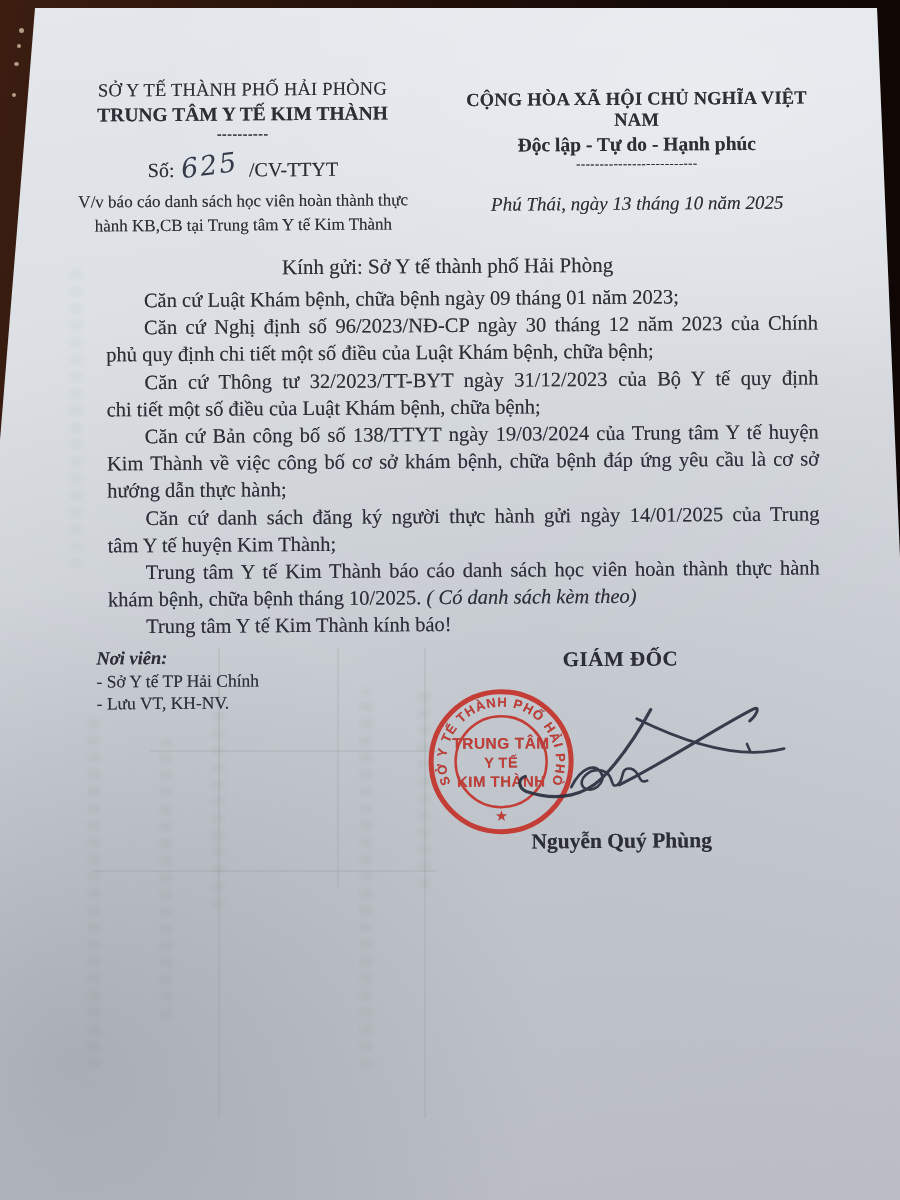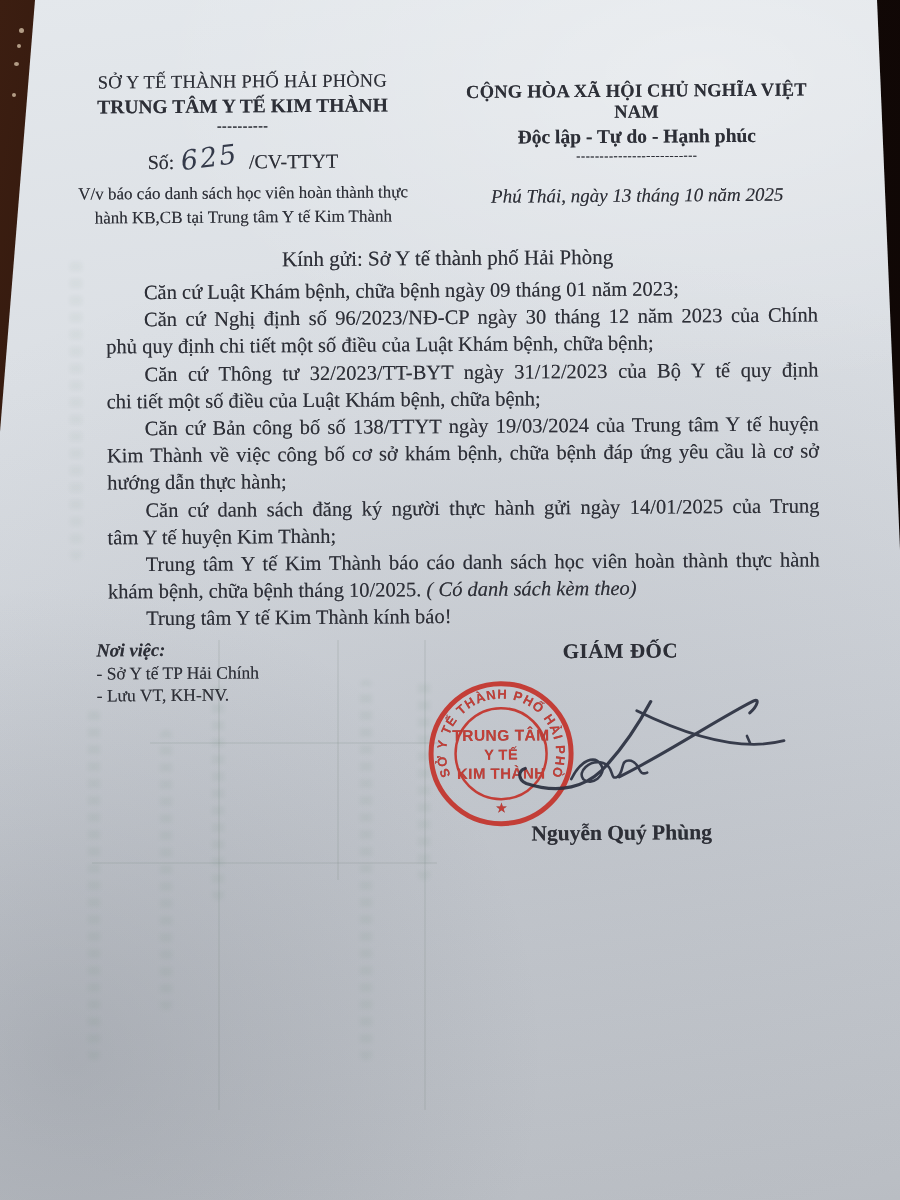"SỞ Y TẾ THÀNH PHỐ" .paper { margin-top: none -> 8px }
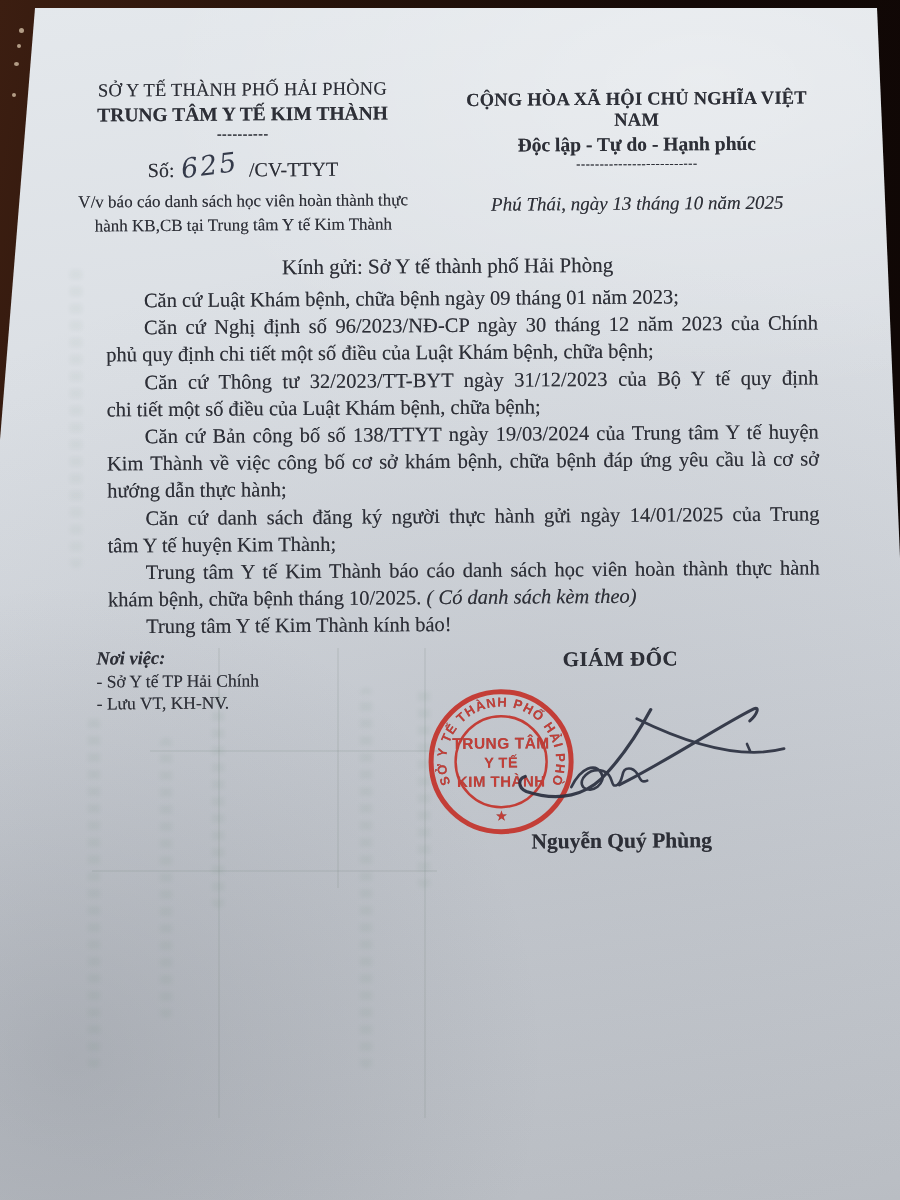"Nơi việc:" div.label { text: việc -> viên }
